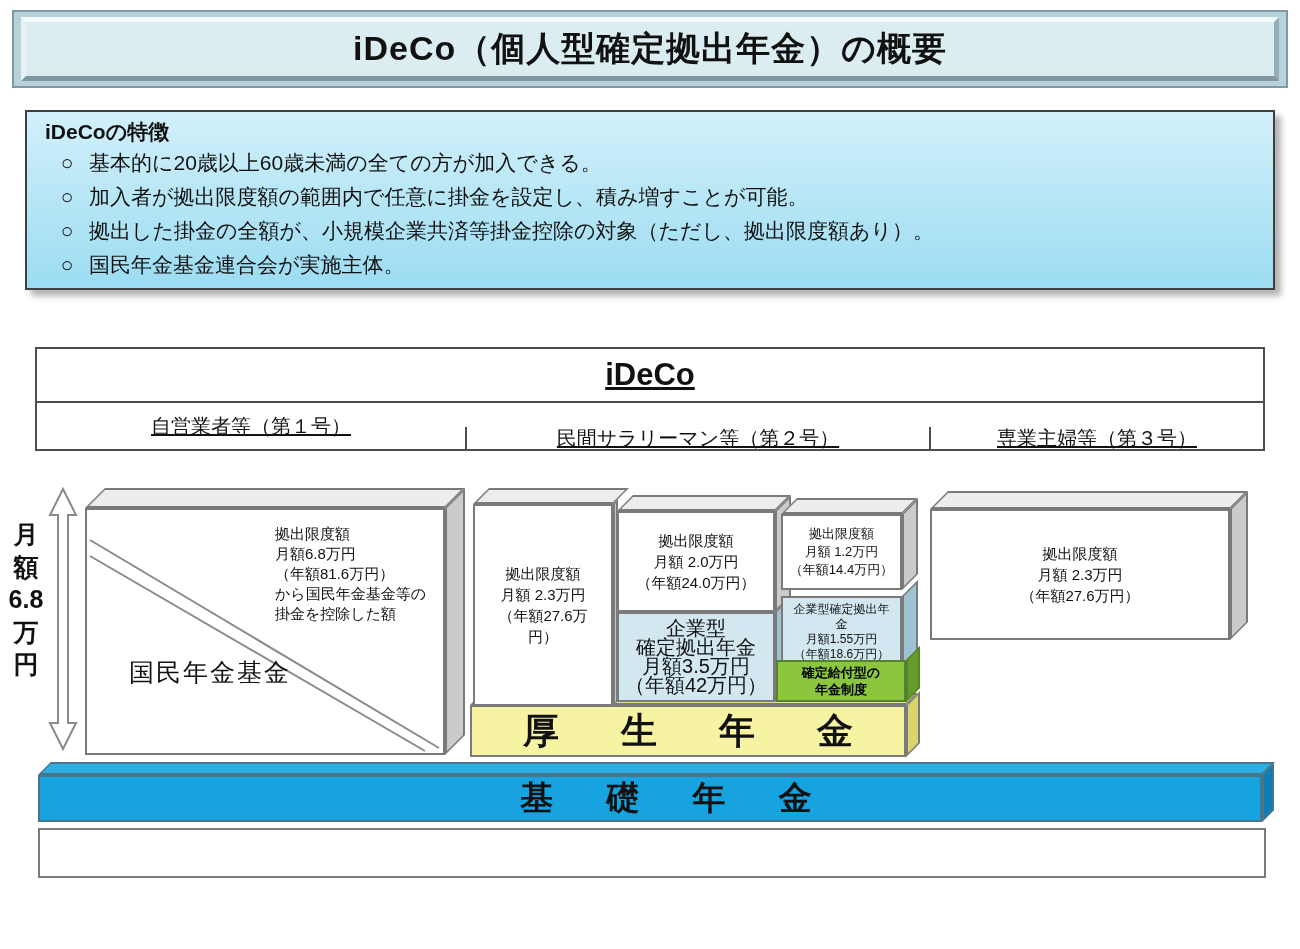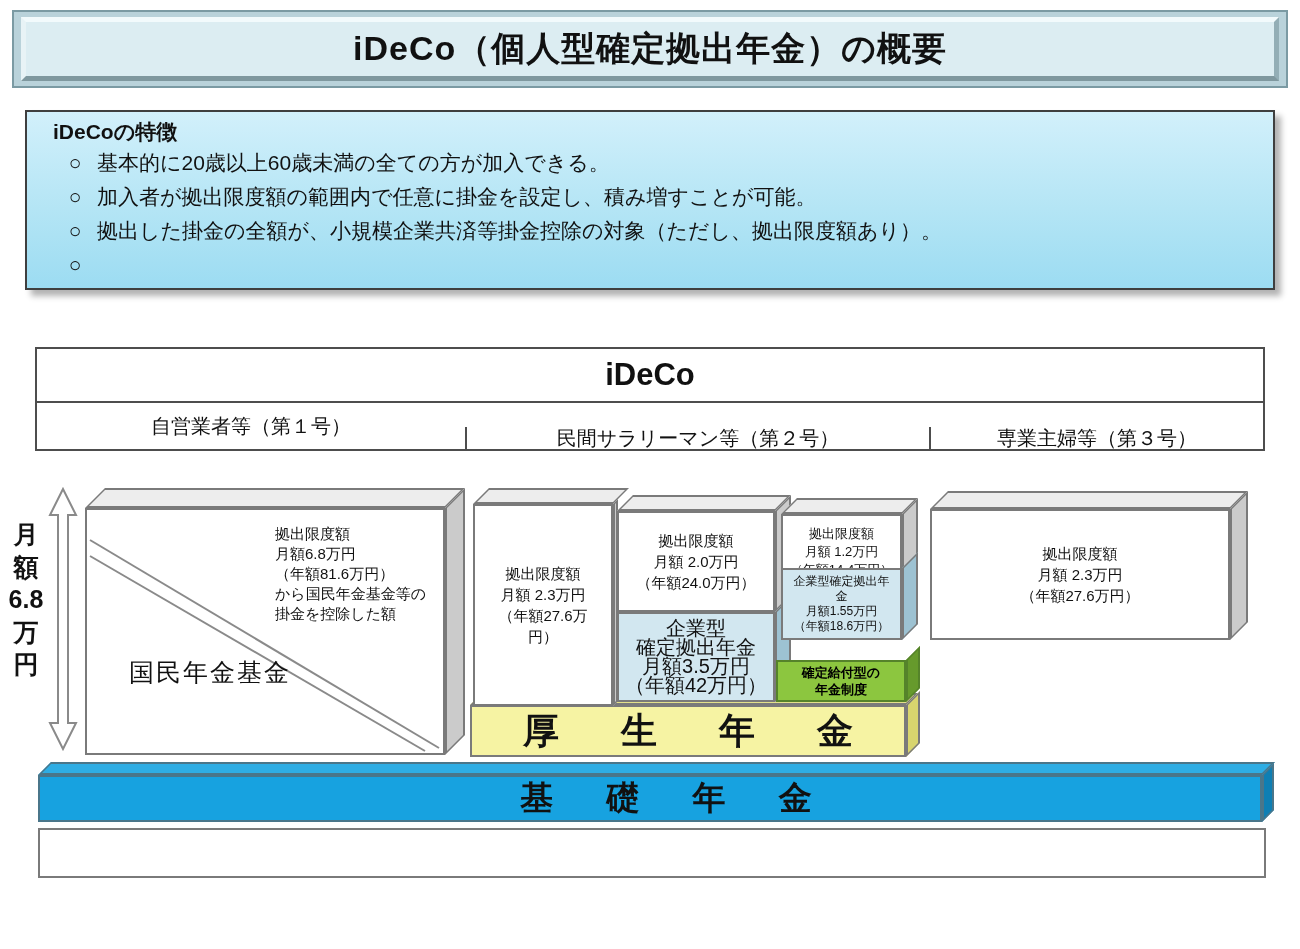"iDeCoの特徴" .features { padding: 6px 26px -> 6px 18px }
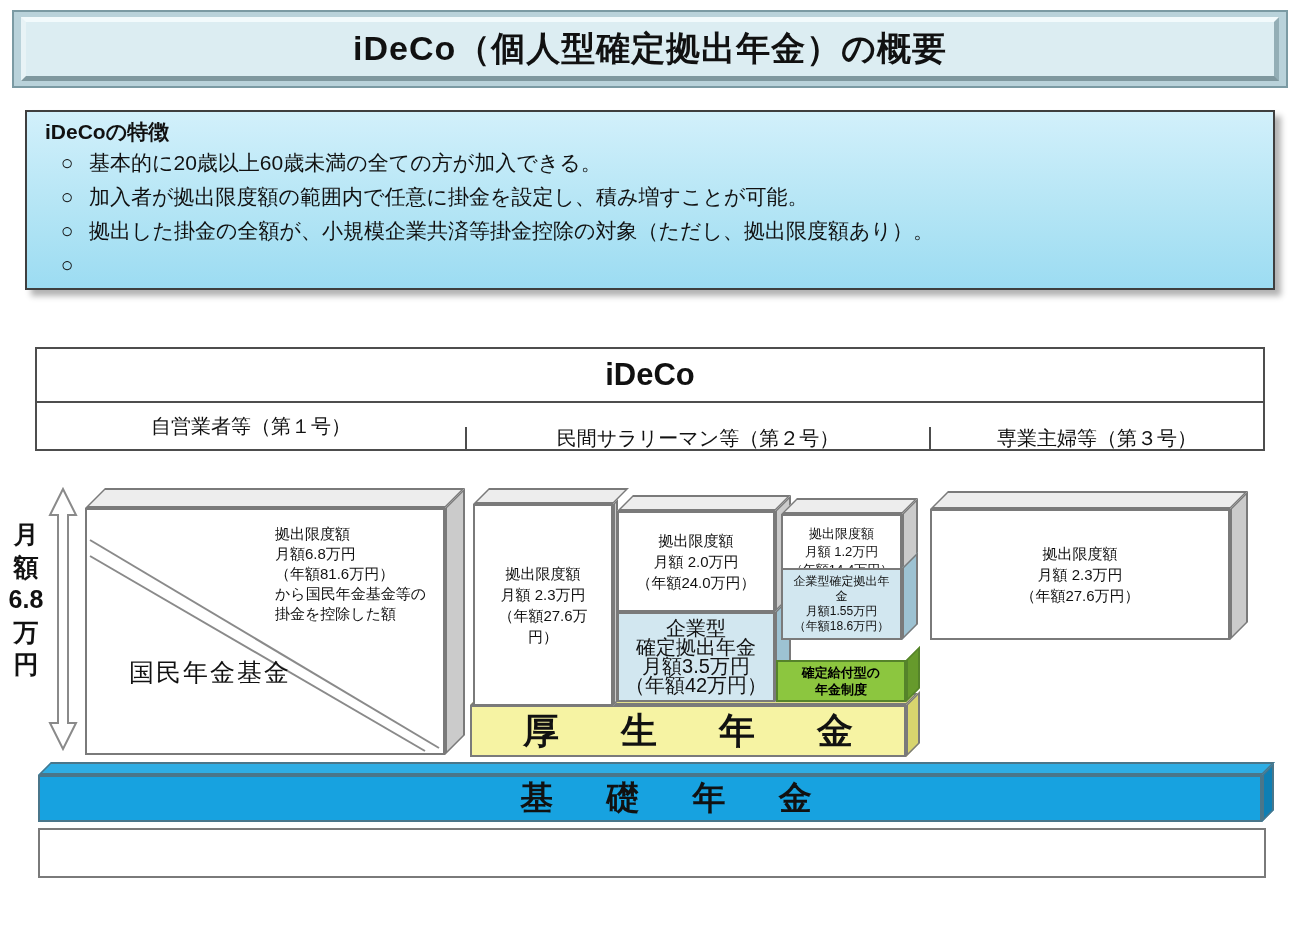"国民年金基金連合会が実施主体。" span { html: none -> <span>国民年金基金連合会が実施主体。</span> }
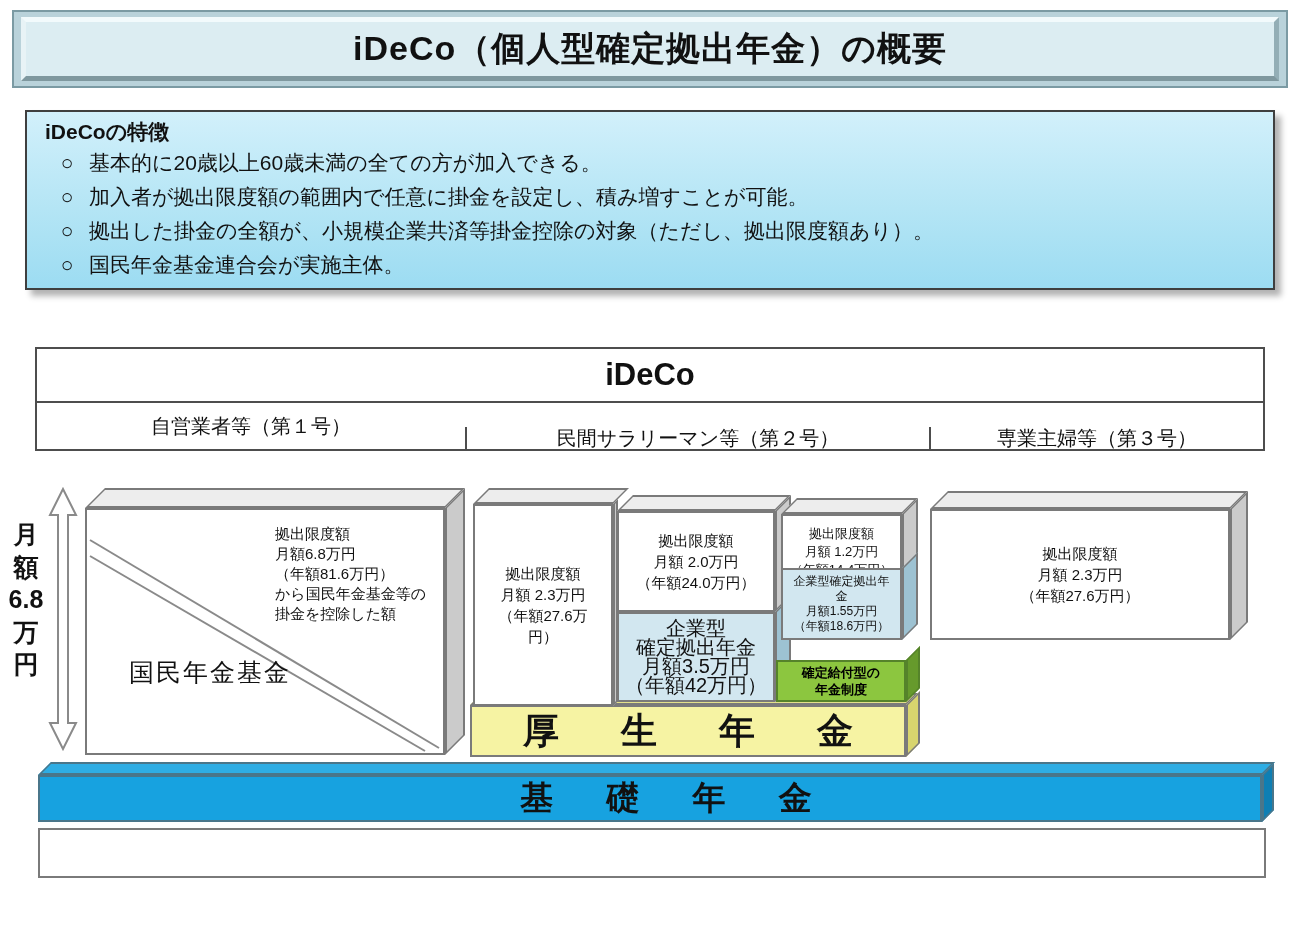"iDeCo" .ideco-table { text-decoration: none -> underline }
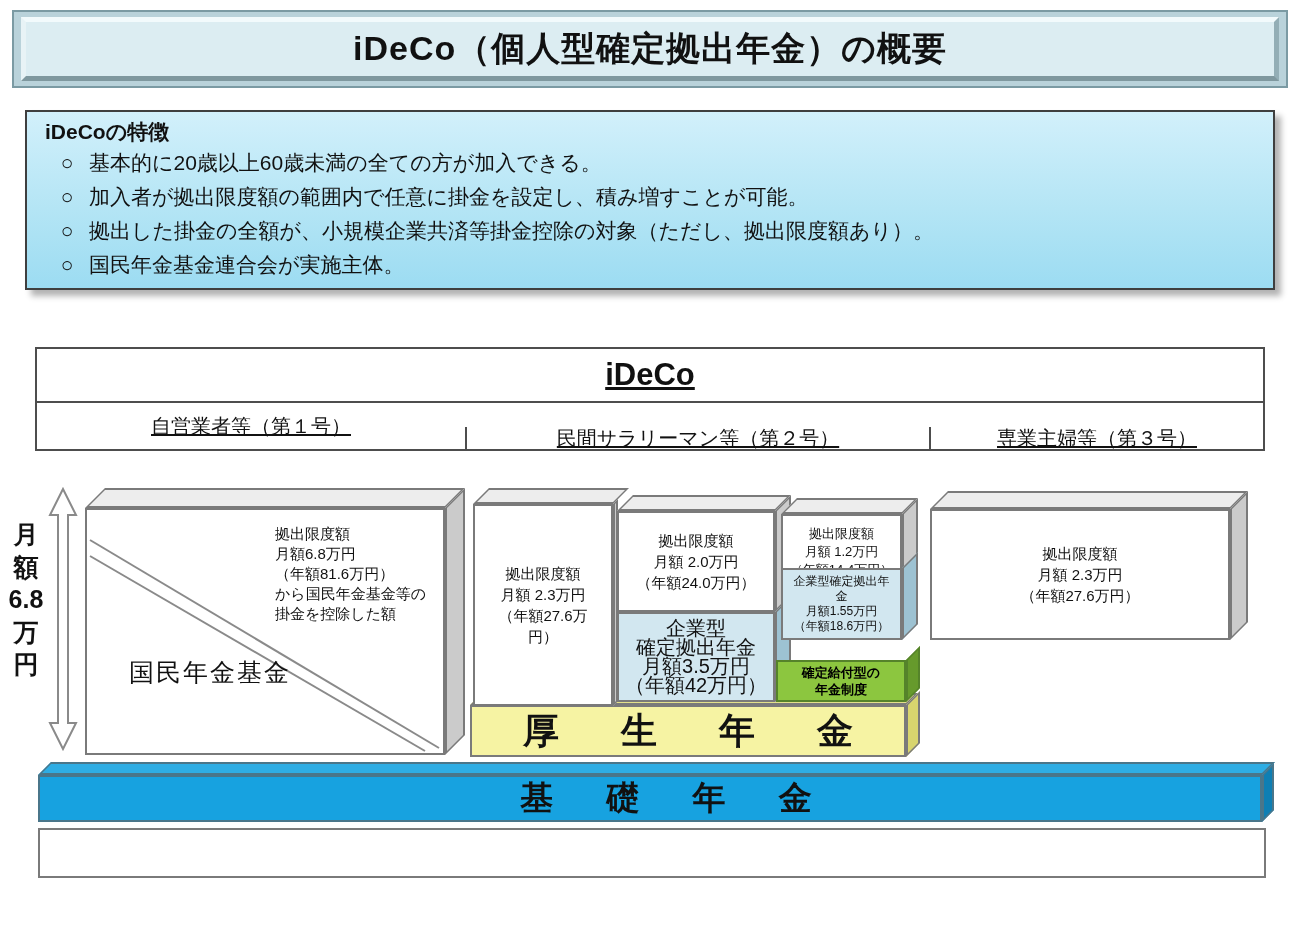"企業型確定拠出年" div.box { top: 568px -> 596px }
